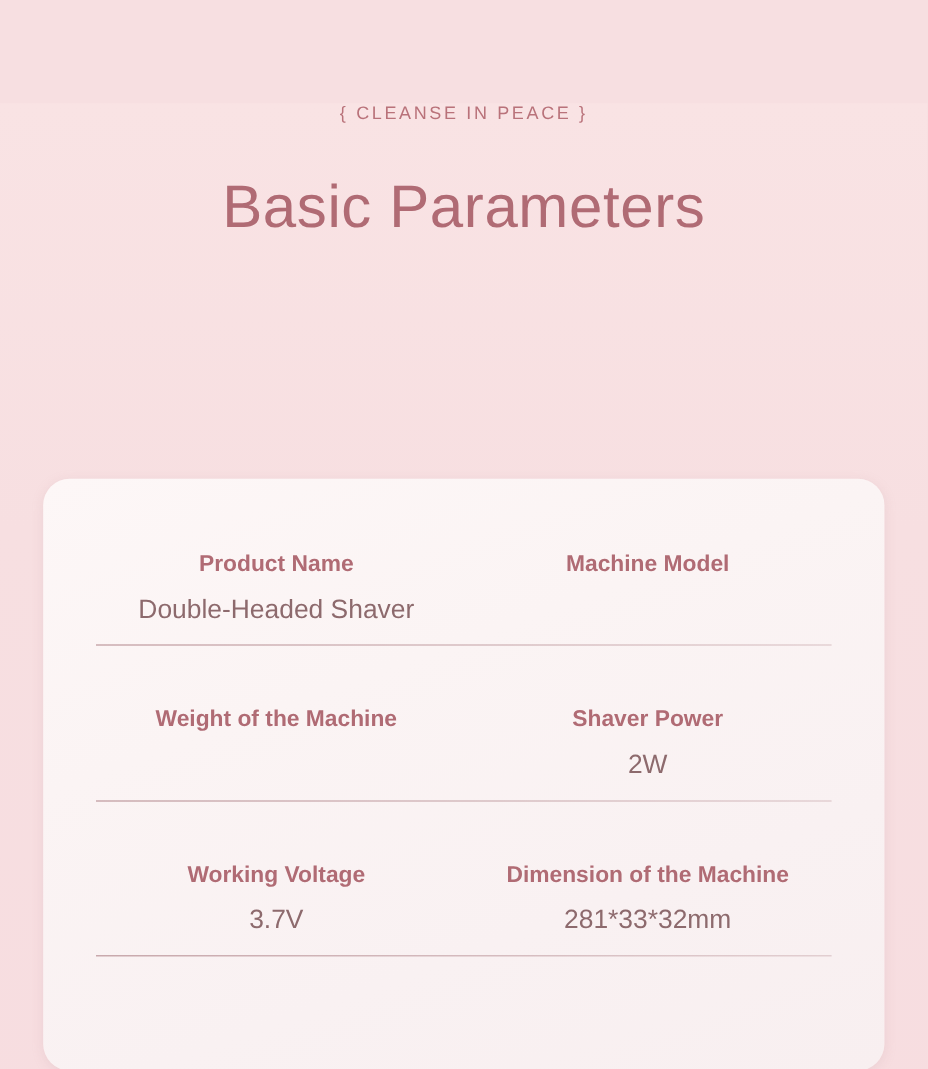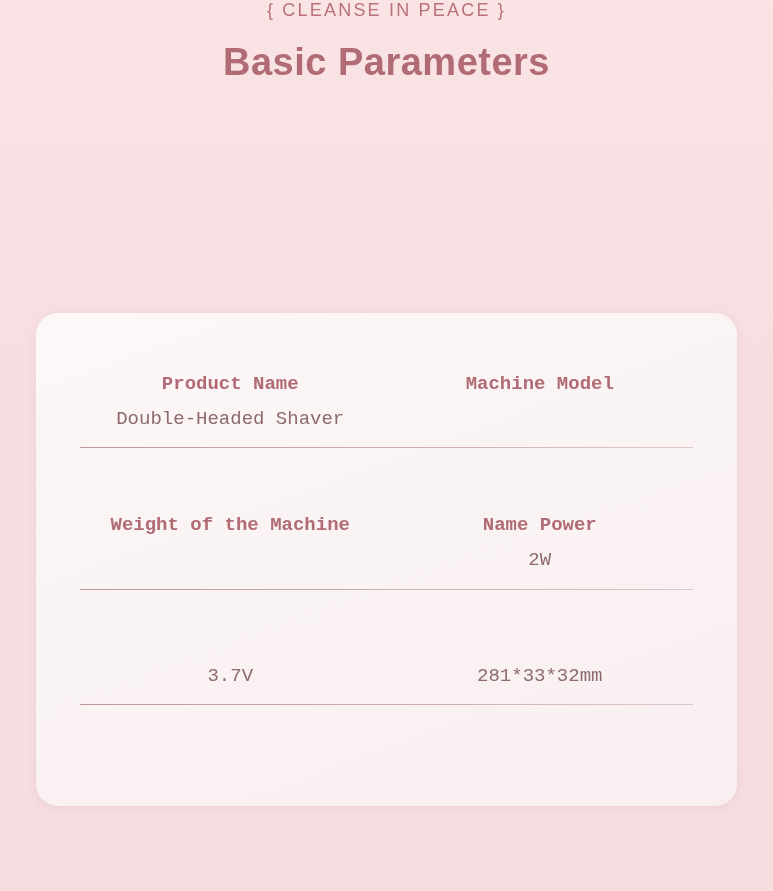"{ CLEANSE IN PEACE }" .eyebrow { font-size: 18px -> 15px; margin-top: none -> 86px }
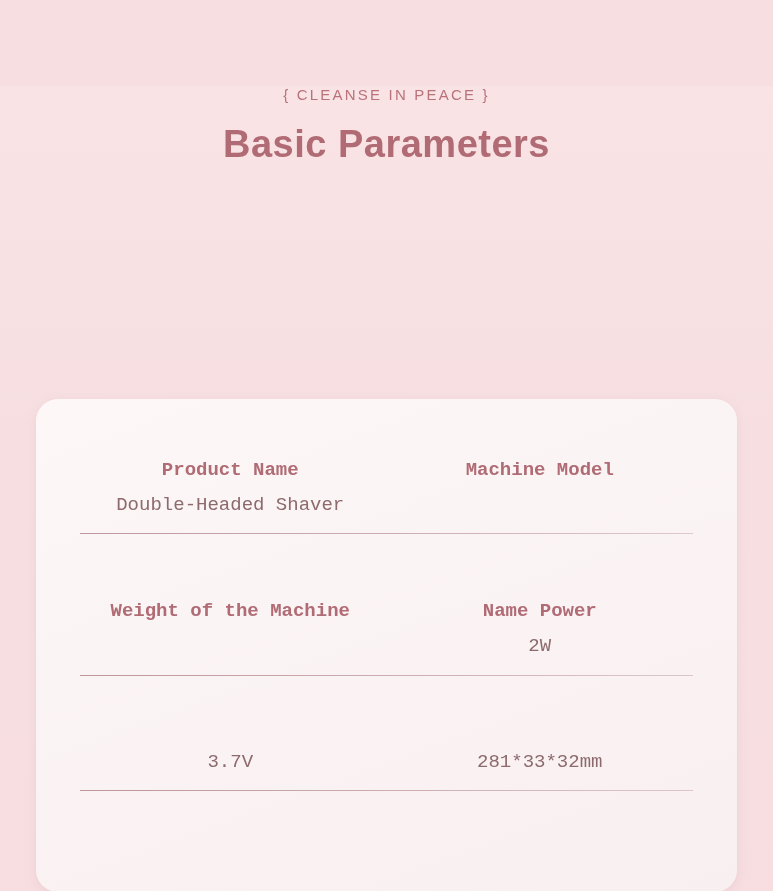"Basic Parameters" .title { font-size: 38px -> 50px; font-weight: bold -> normal; margin-top: 20px -> 40px }
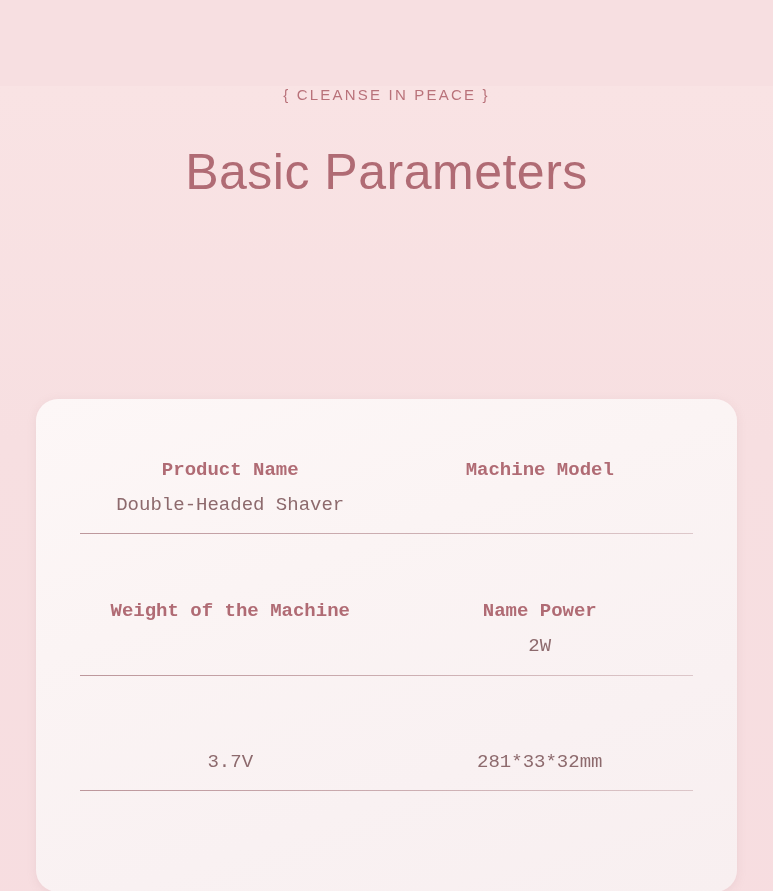"Product Name" .spec-table { font-family: Liberation Mono, monospace -> none }
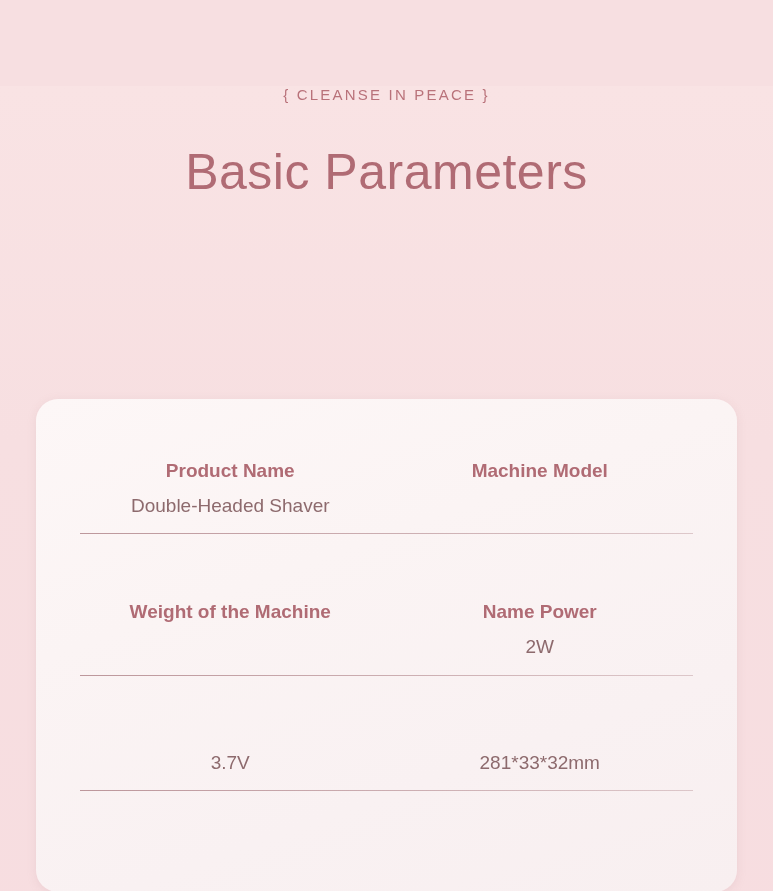"Double-Headed Shaver" .spec-value { font-size: 19px -> 22px }
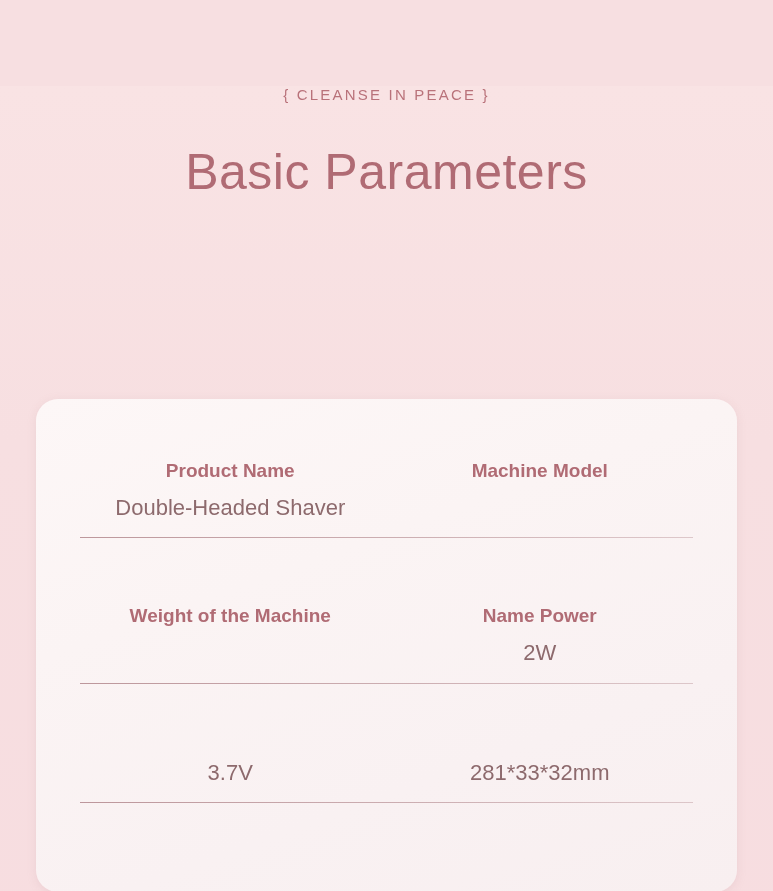"Weight of the Machine" .spec-row + .spec-row { margin-top: 51px -> 35px }
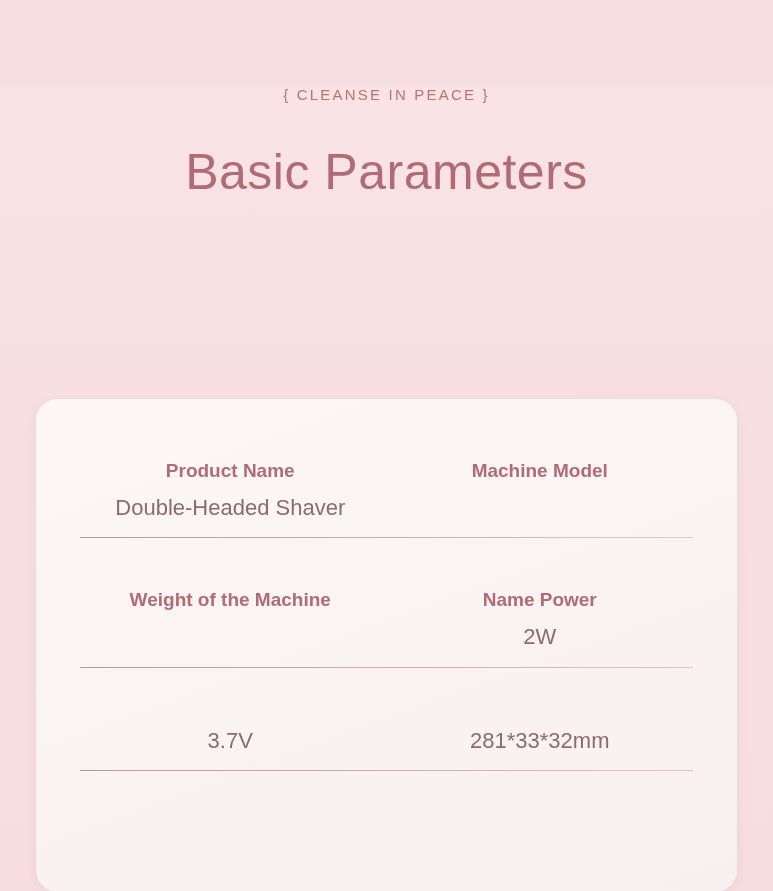"Name Power" div.spec-label { text: Name -> Shaver }
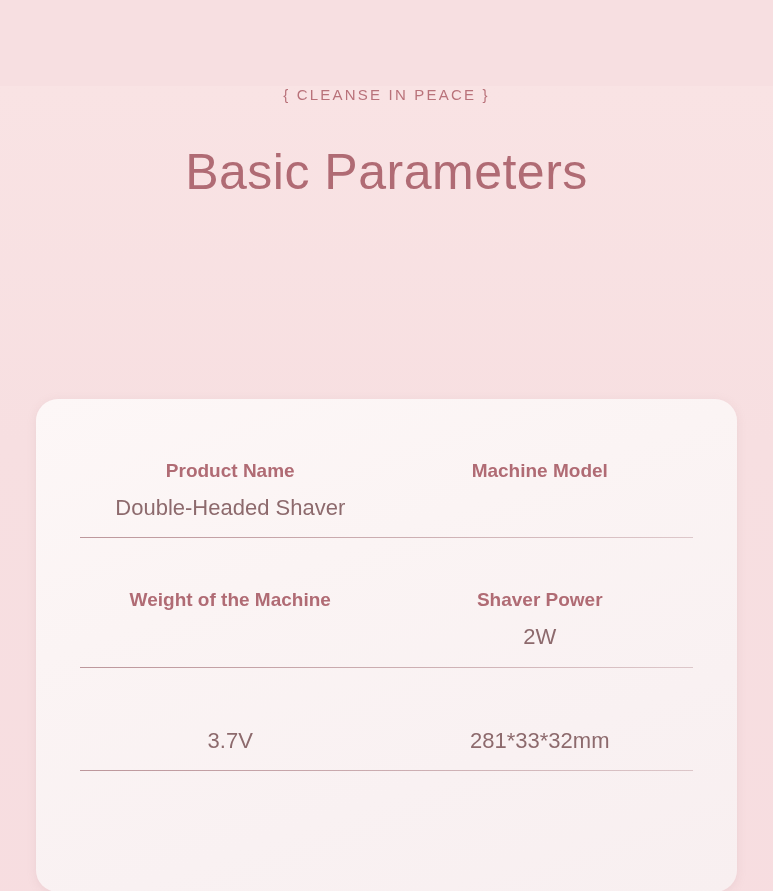"Working Voltage" div.spec-label { html: none -> <div>Working Voltage</div> }
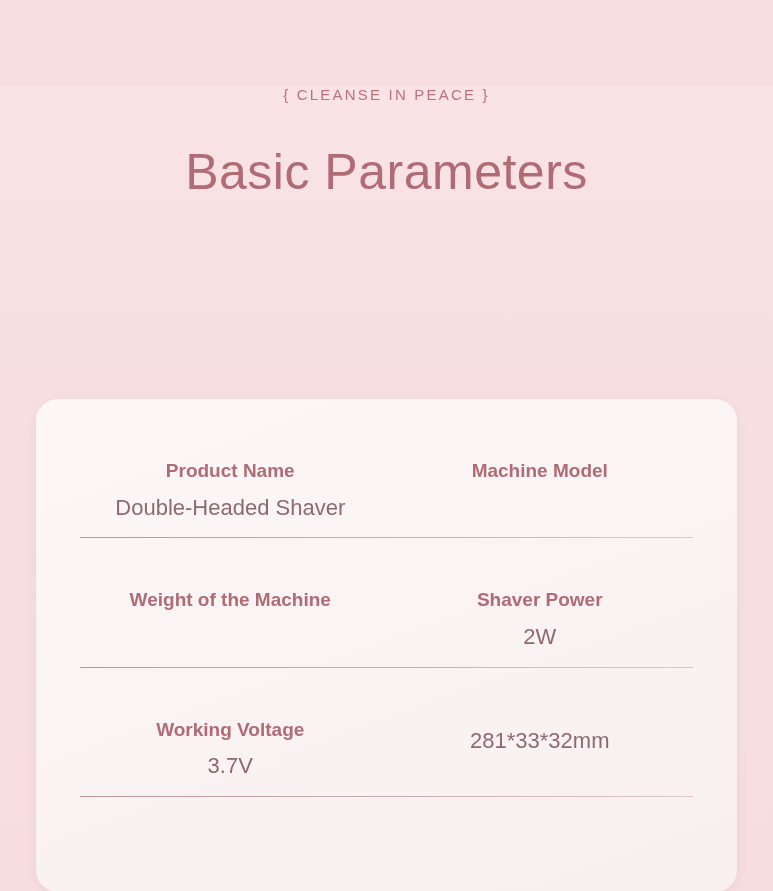"Dimension of the Machine" div.spec-label { html: none -> <div>Dimension of the Machine</div> }
